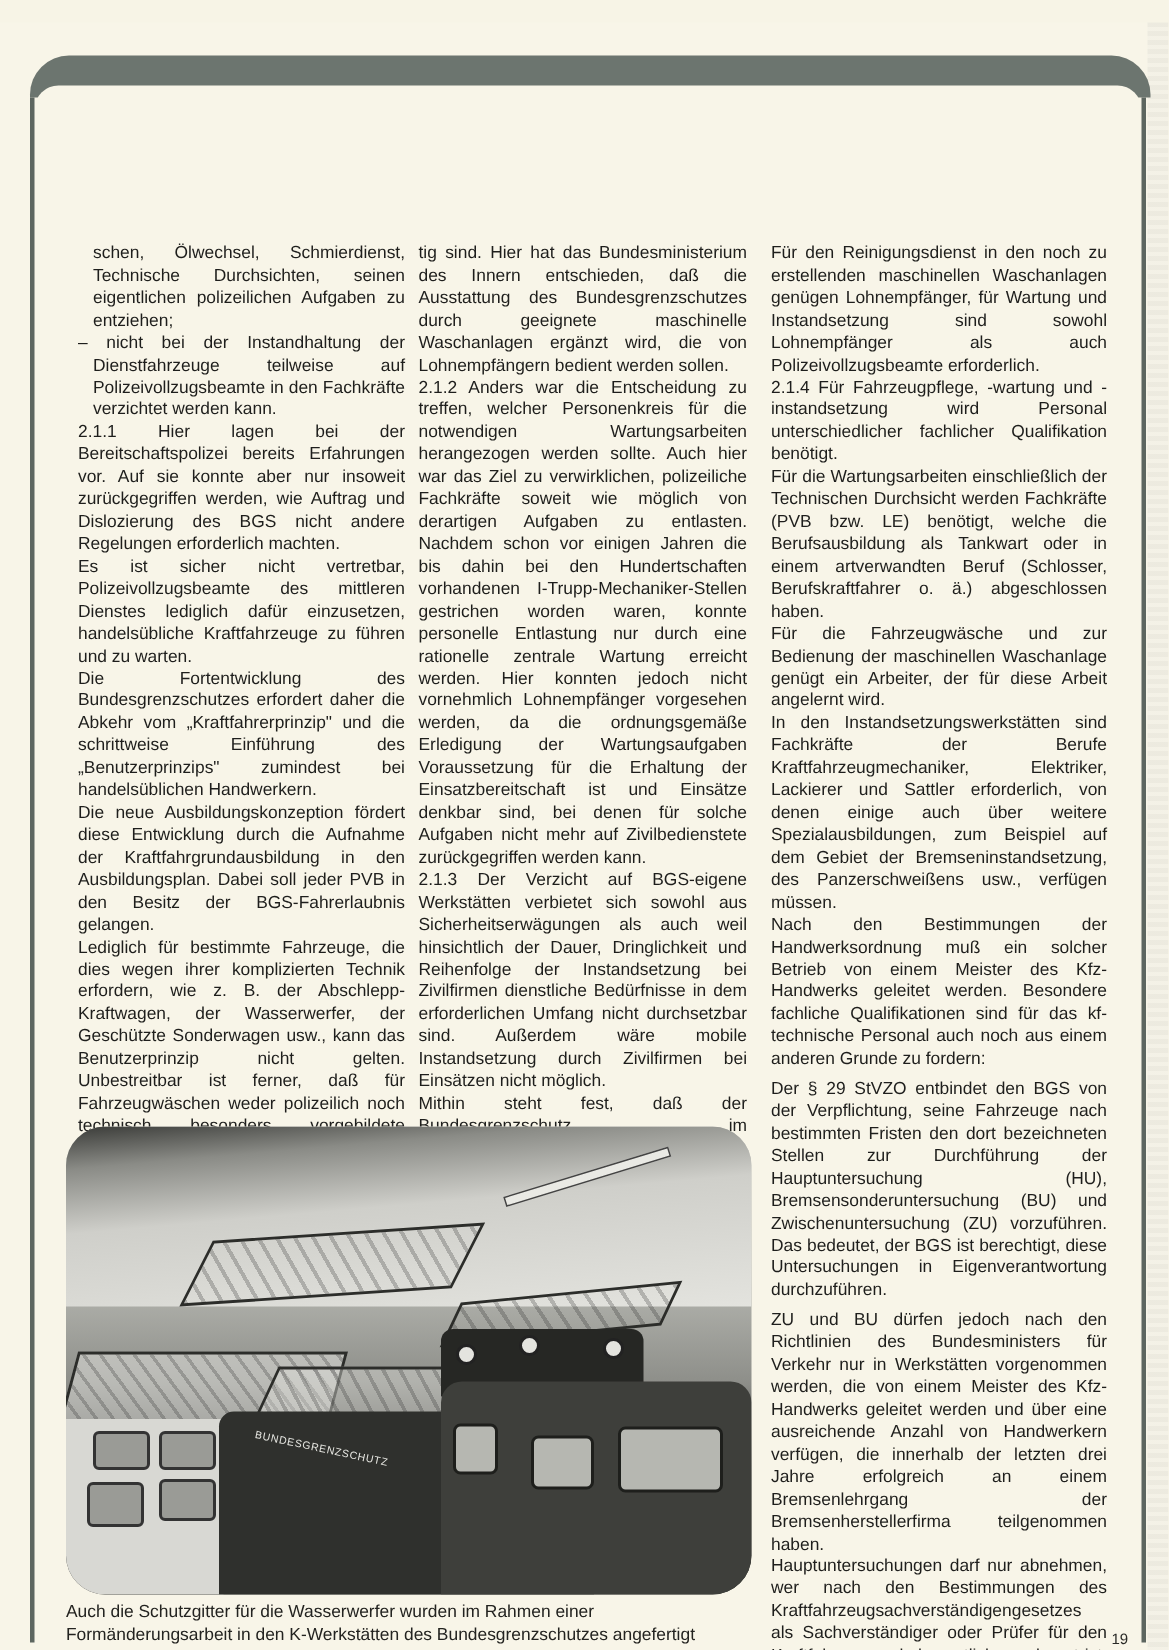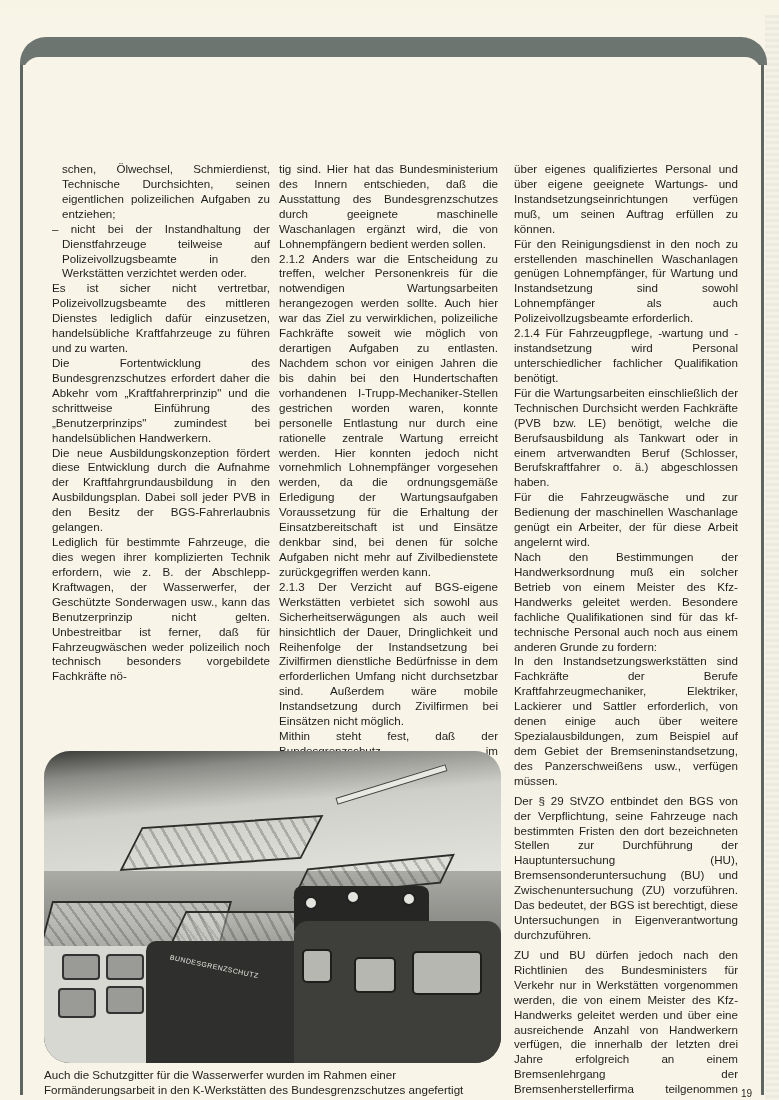"über eigenes qualifiziertes Personal und" p { html: <p>über eigenes qualifiziertes Personal und über eigene geeignete Wartungs- und Instandsetzungseinrichtungen verfügen muß, um seinen Auftrag erfüllen zu können.</p> -> none }
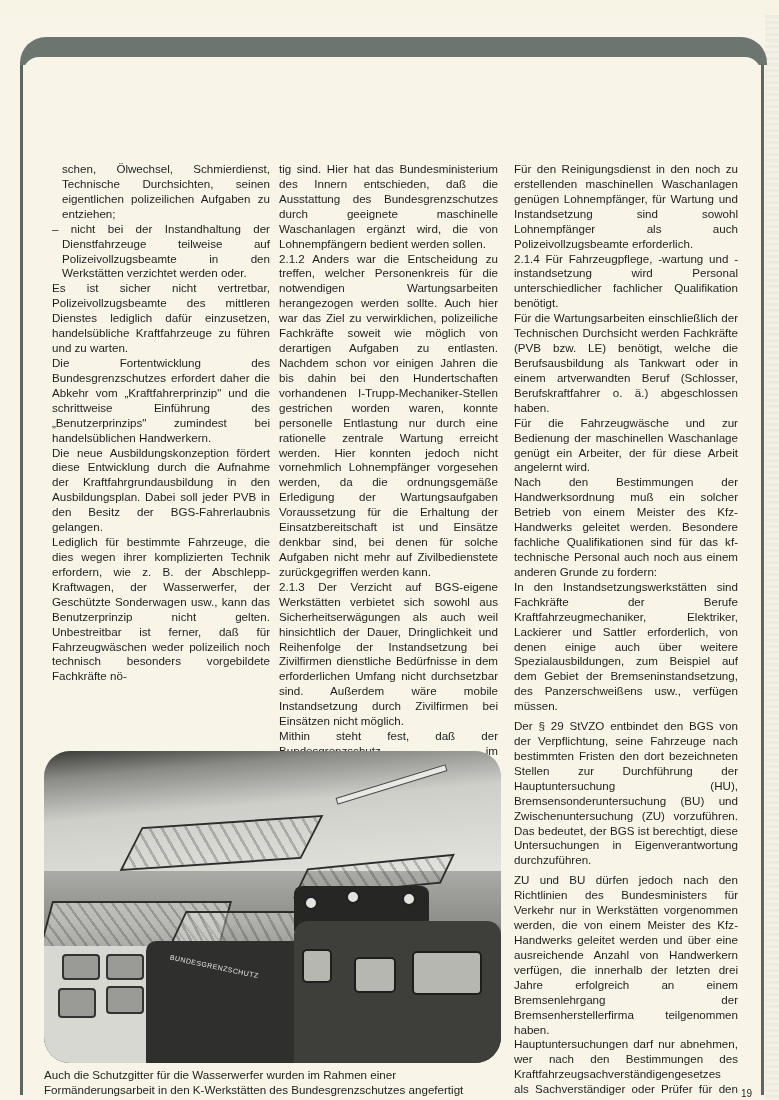"– nicht bei der Instandhaltung" p.dash-item { text: Werkstätten verzichtet werden oder -> Fachkräfte verzichtet werden kann }
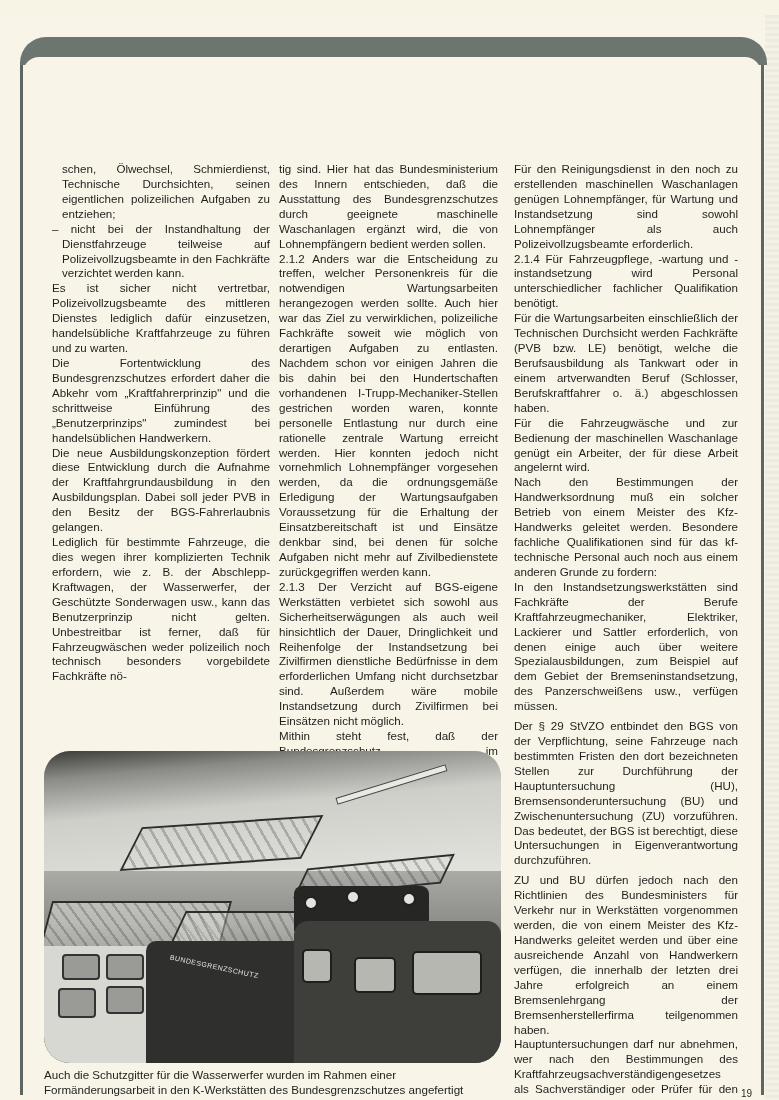"2.1.1 Hier lagen bei der" p { html: none -> <p>2.1.1 Hier lagen bei der Bereitschaftspolizei bereits Erfahrungen vor. Auf sie konnte aber nur insoweit zurückgegriffen werden, wie Auftrag und Dislozierung des BGS nicht andere Regelungen erforderlich machten.</p> }
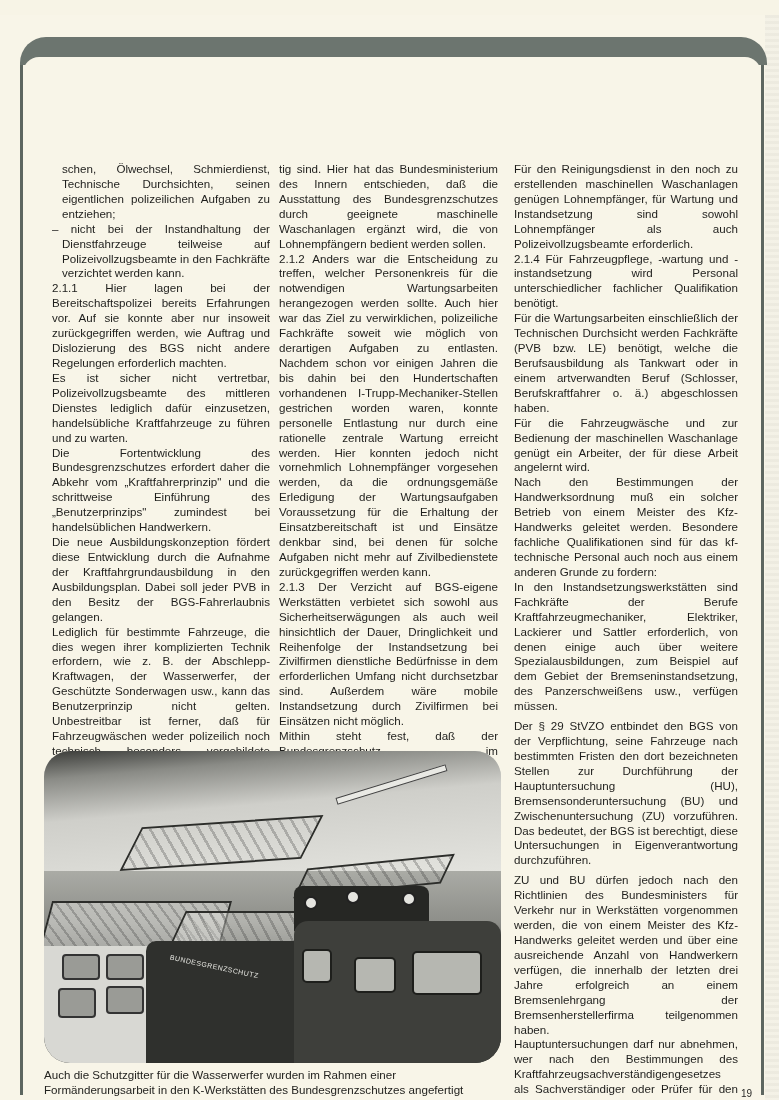"Nach den Bestimmungen der" p { order: before "In den Instandsetzungswerkstätten sind" -> after "In den Instandsetzungswerkstätten sind" }
